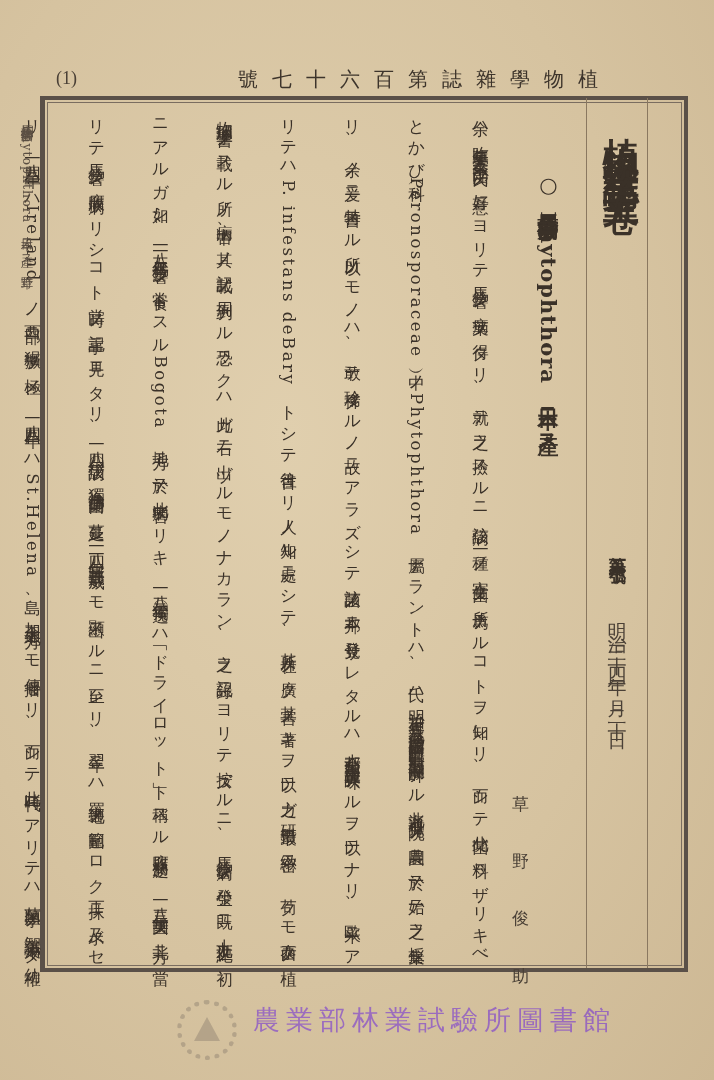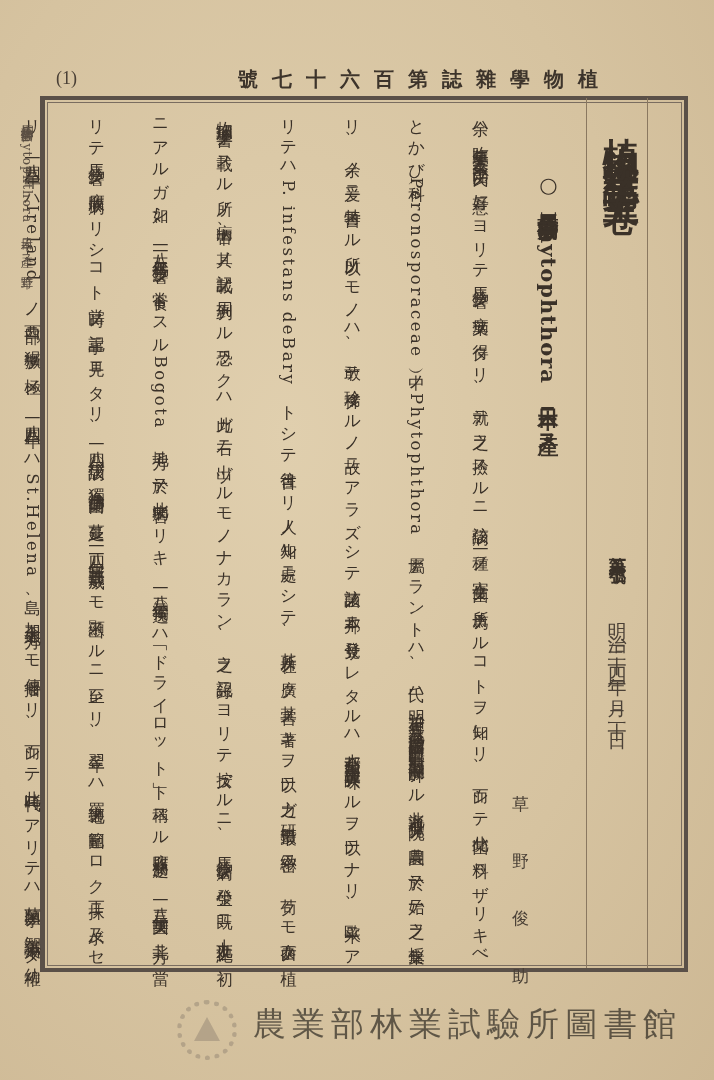"植物學雜誌第百六十七號" .running-title { font-weight: bold -> normal }
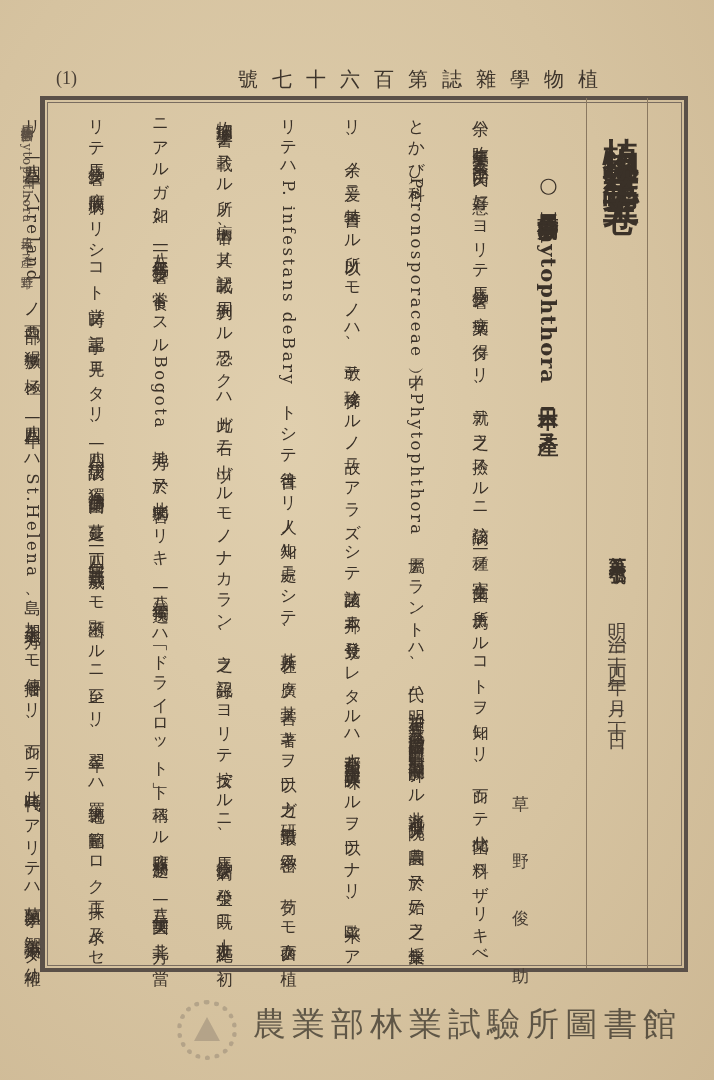"農業部林業試驗所圖書館" .lib-name { color: #000000 -> #6d28d9; font-size: 33px -> 27px }
